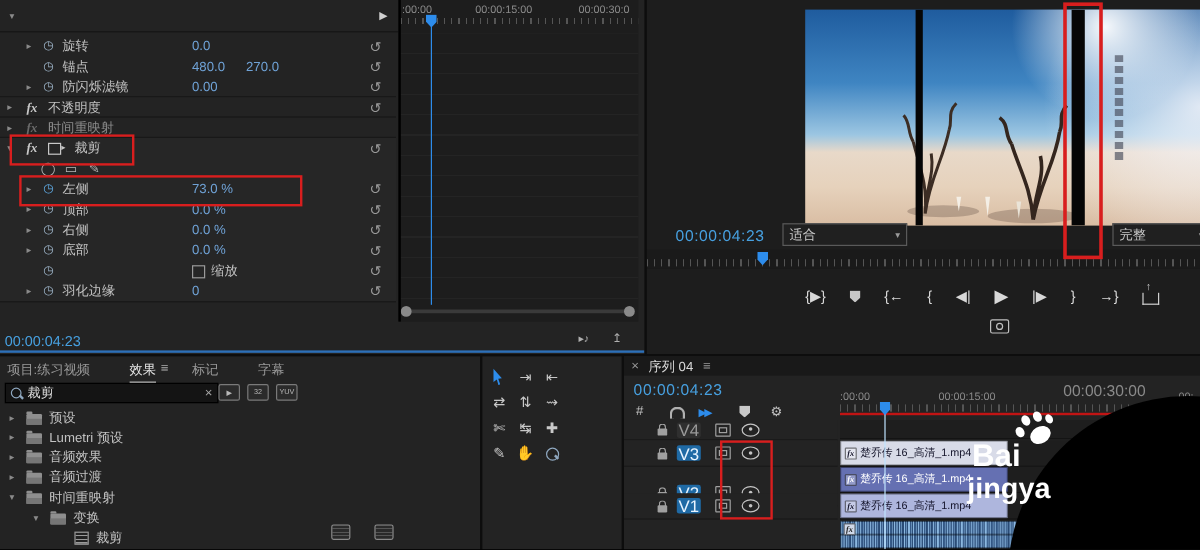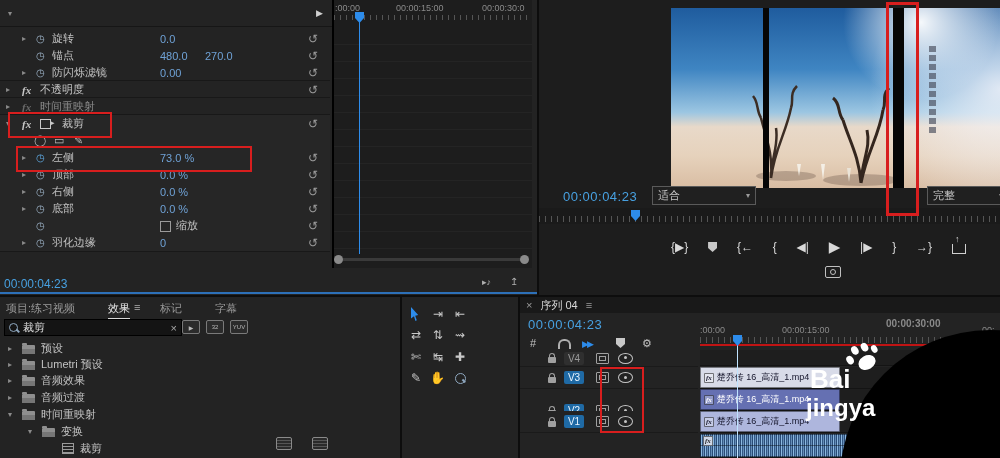"00:00:30:00" span.abs { font-size: 10px -> 13px; font-weight: bold -> none }
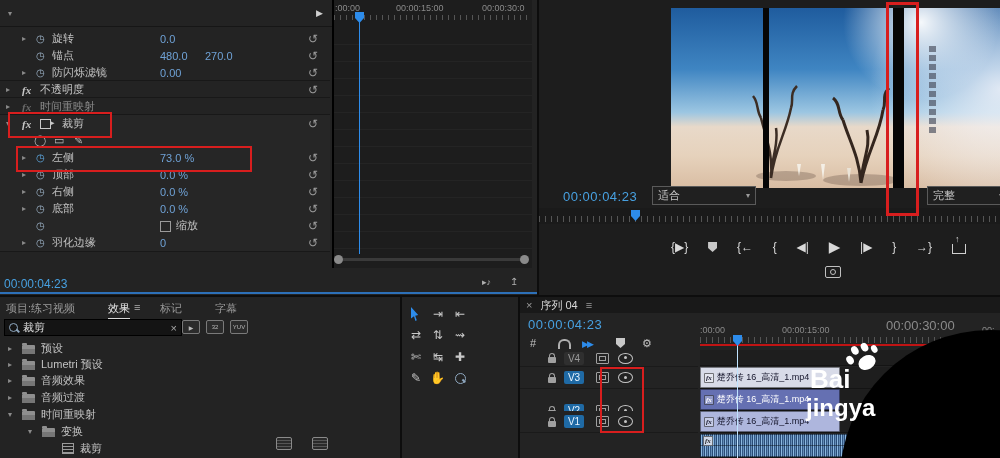"V4" .tlabel { font-size: 10px -> 14px }
